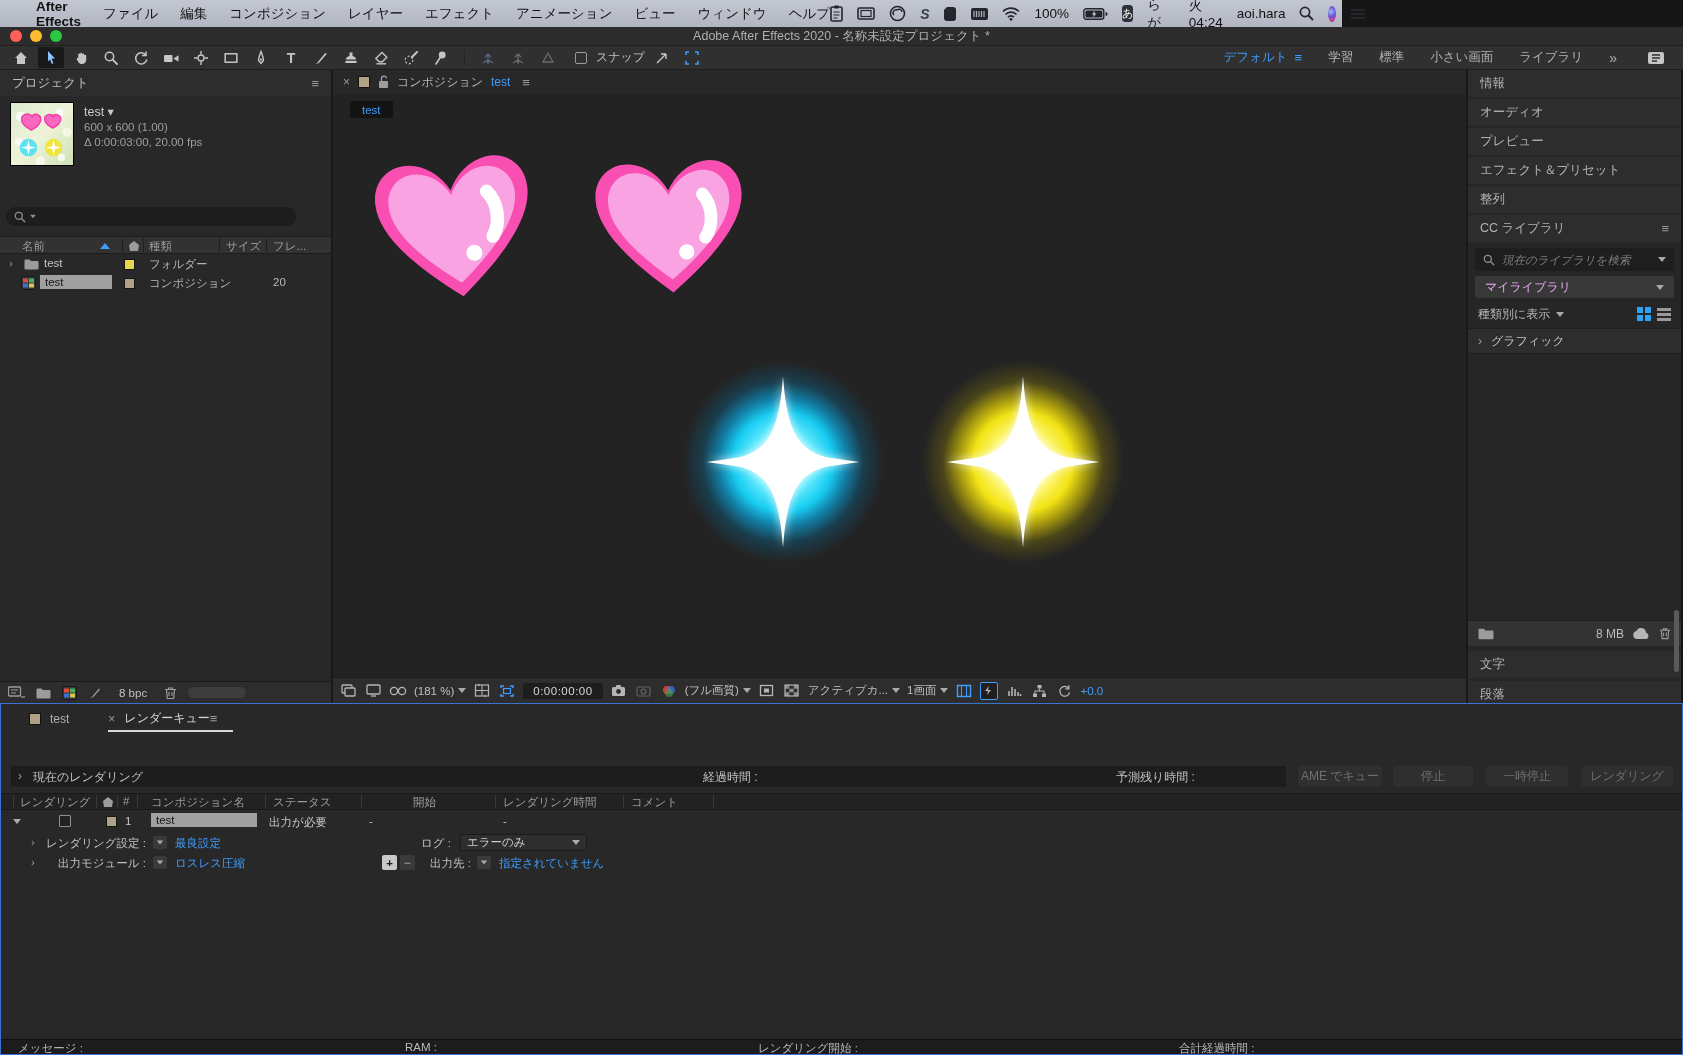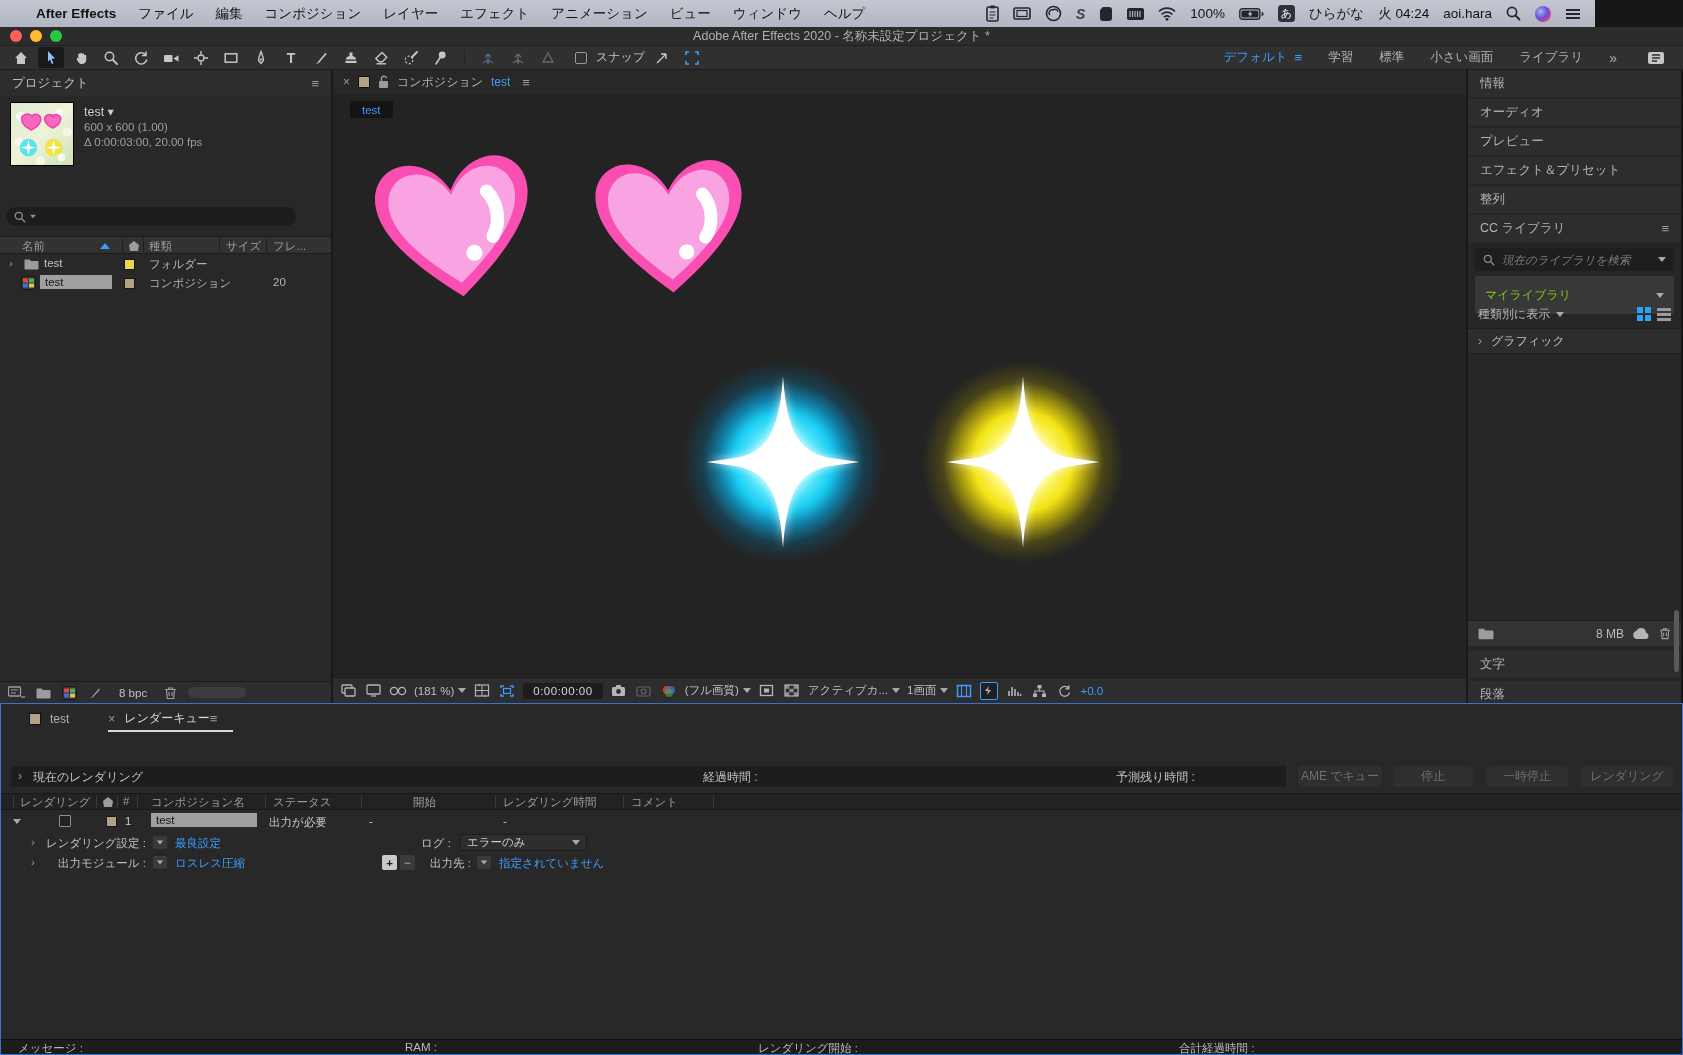"After Effects" .menubar { width: 1595px -> 1342px }
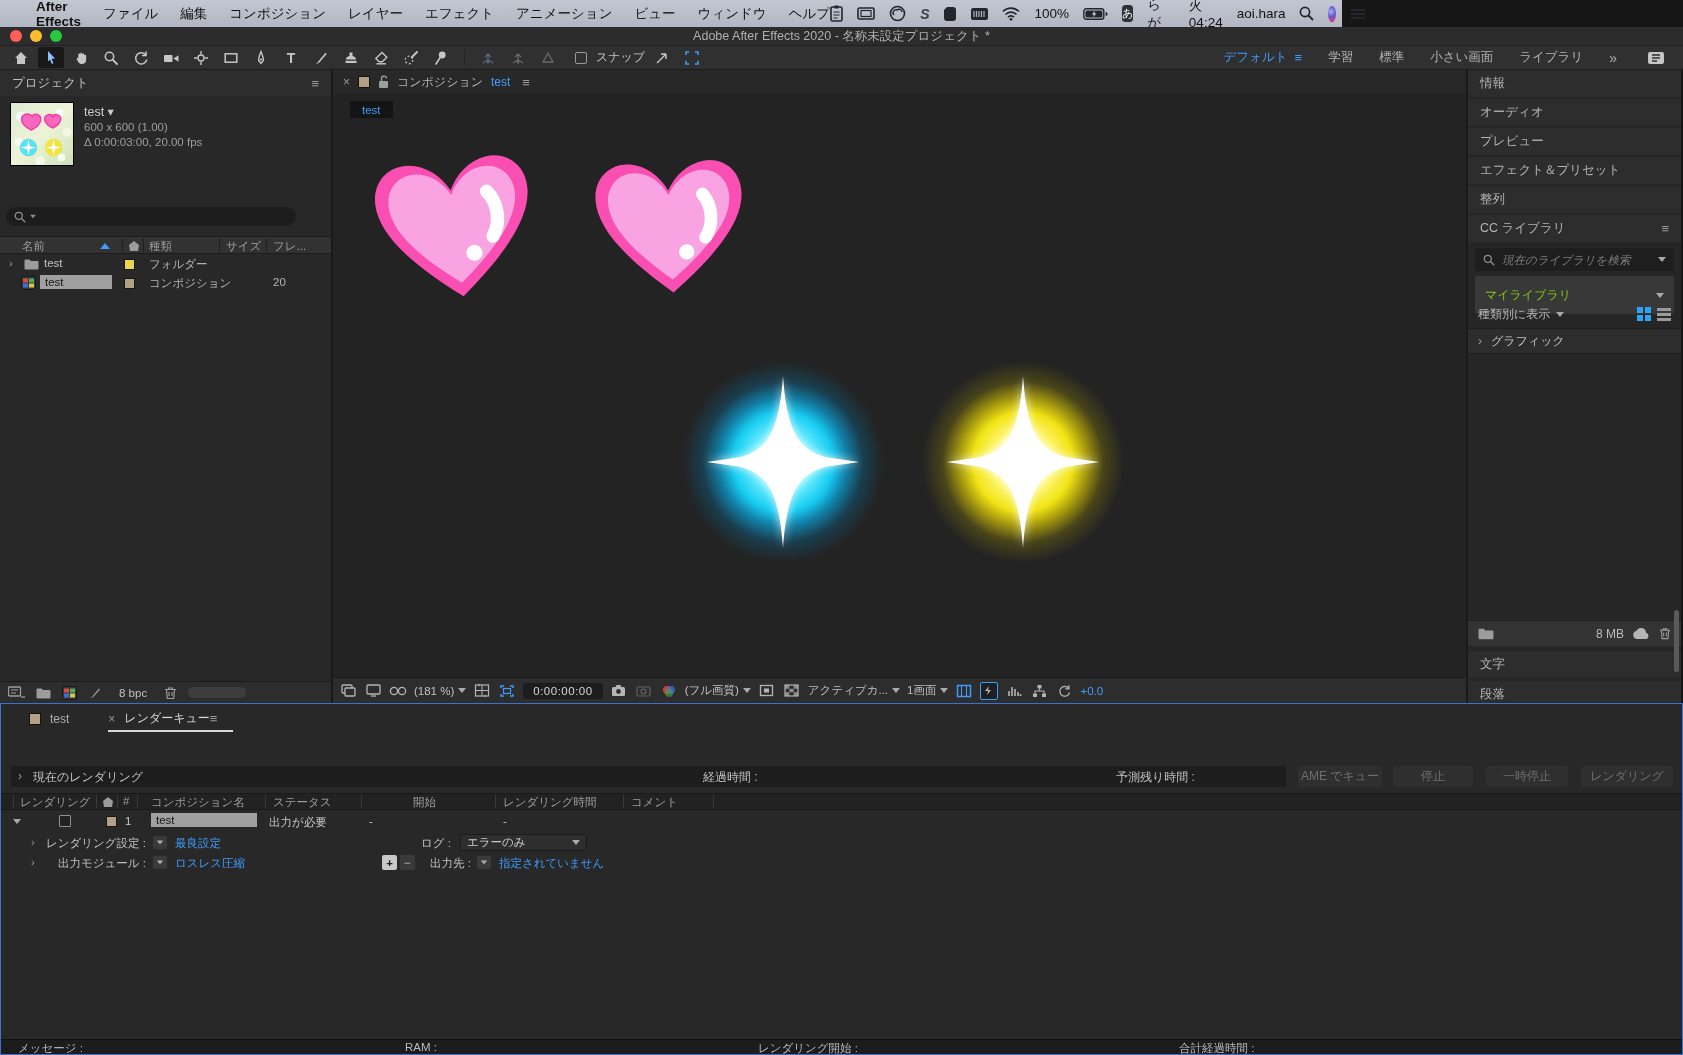"マイライブラリ" .mylib { color: #84cc16 -> #f0abfc; height: 38px -> 22px }
